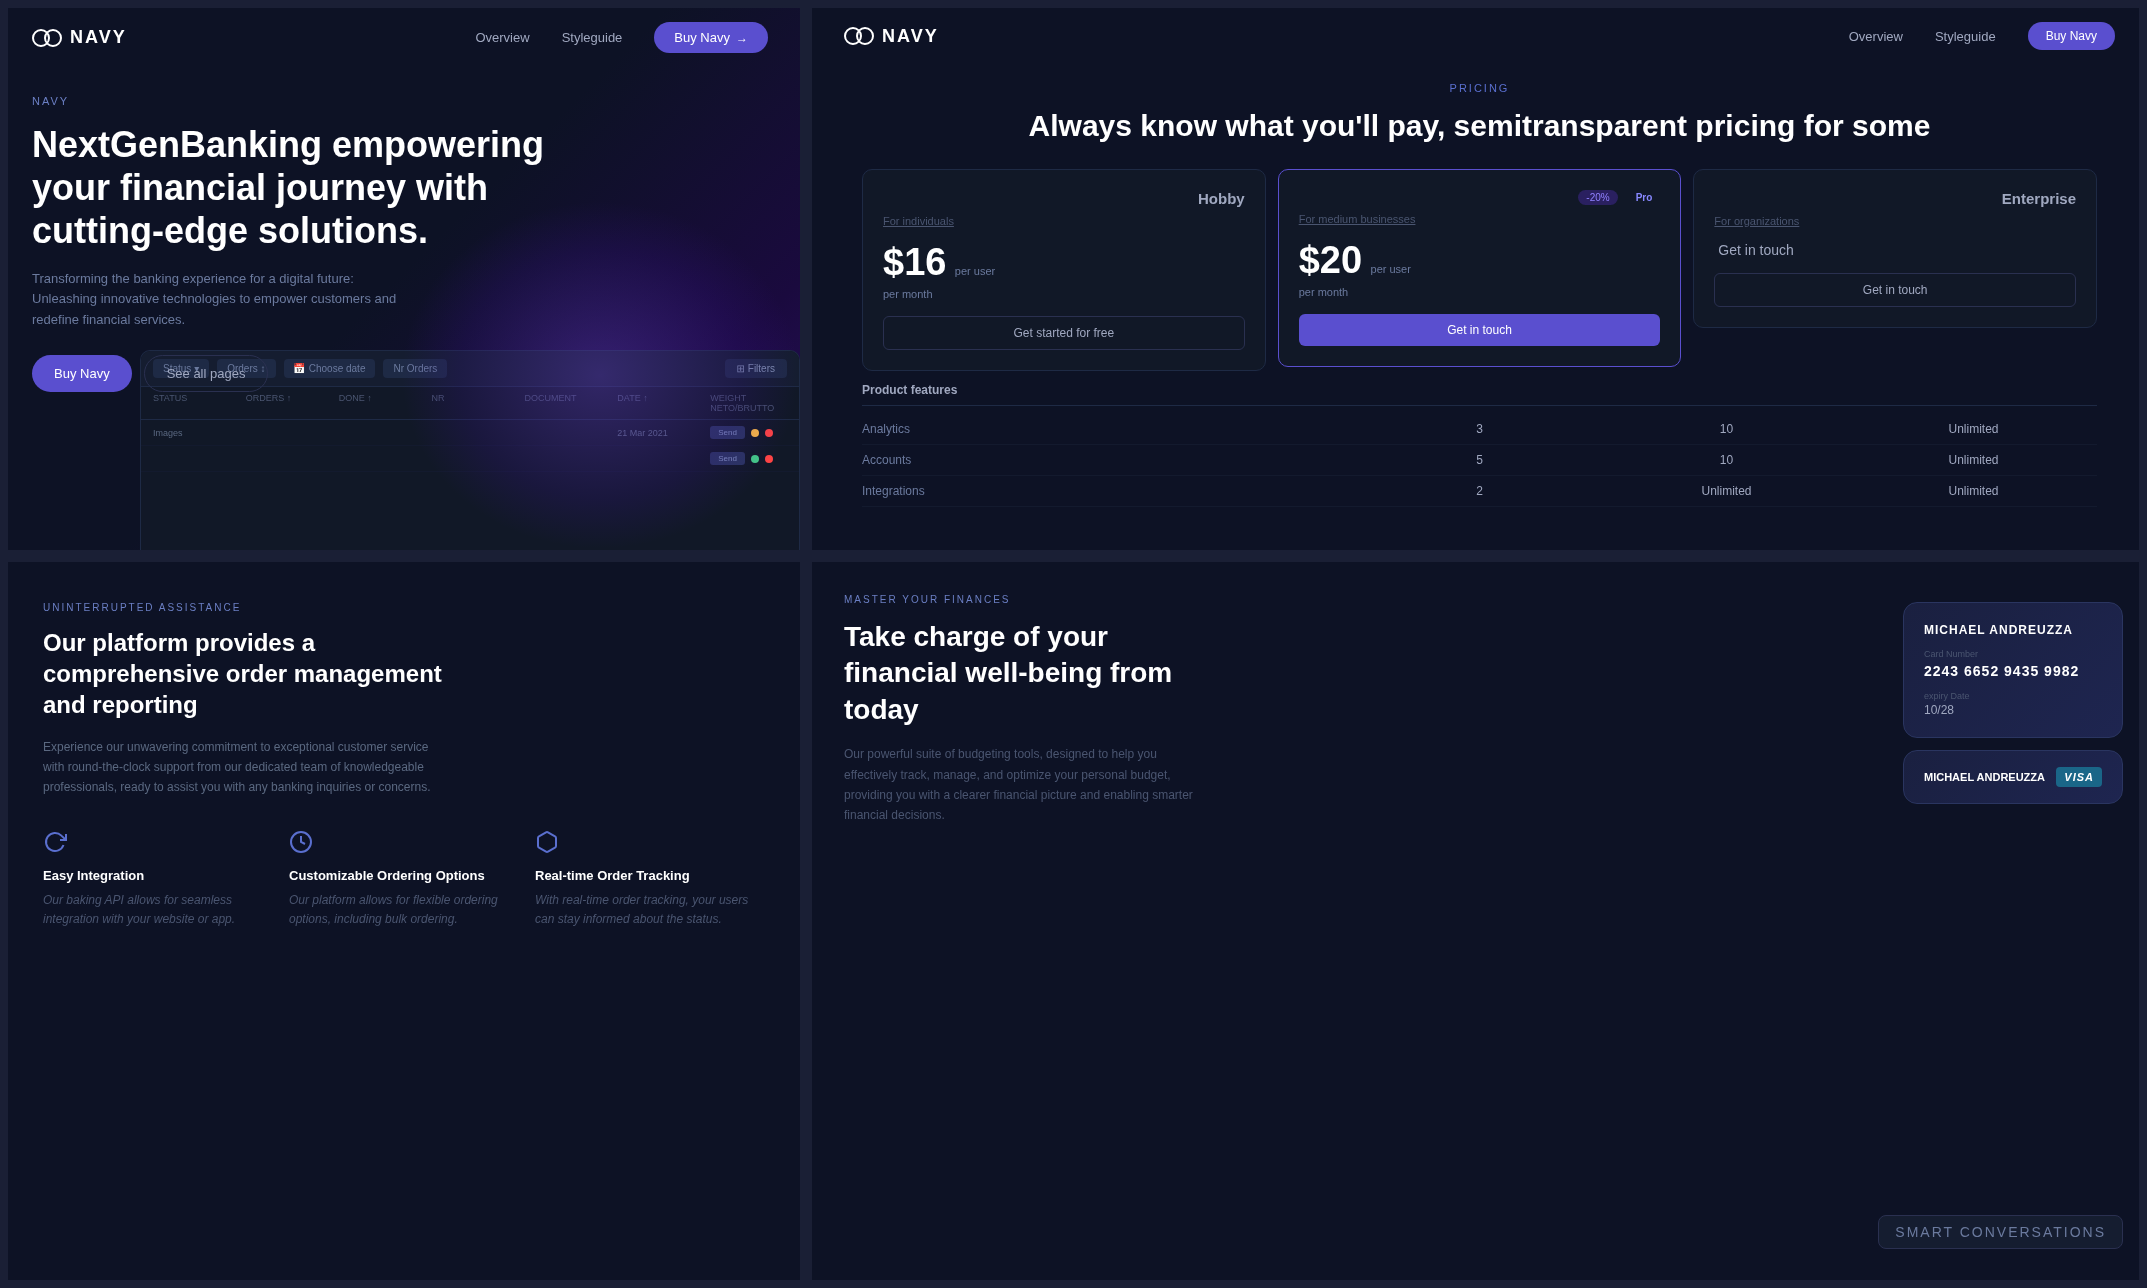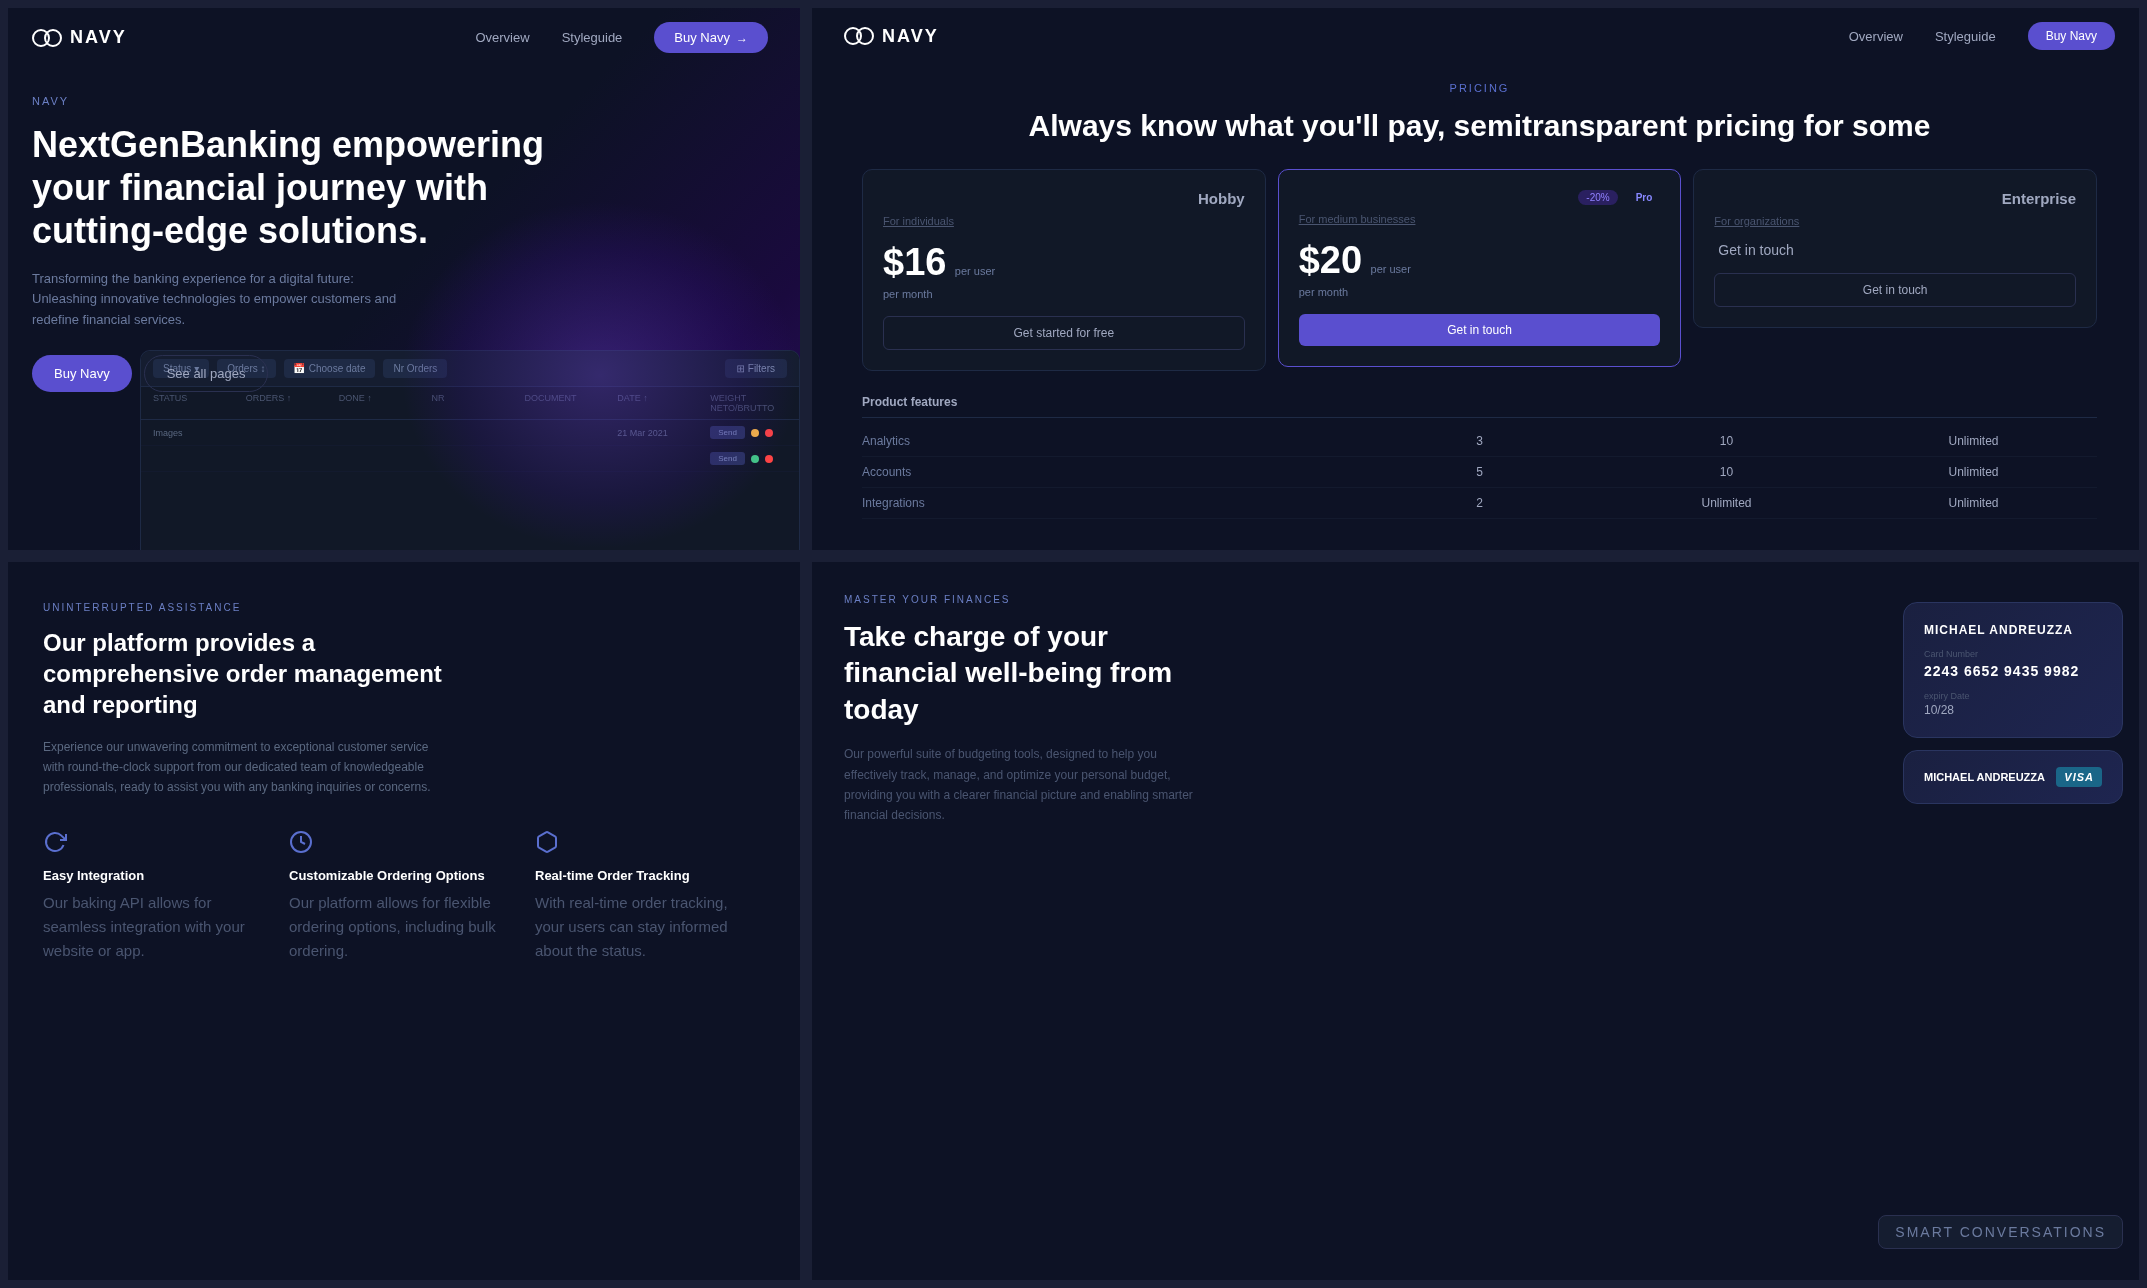"Product features" .features-table { margin-top: 16px -> 4px }
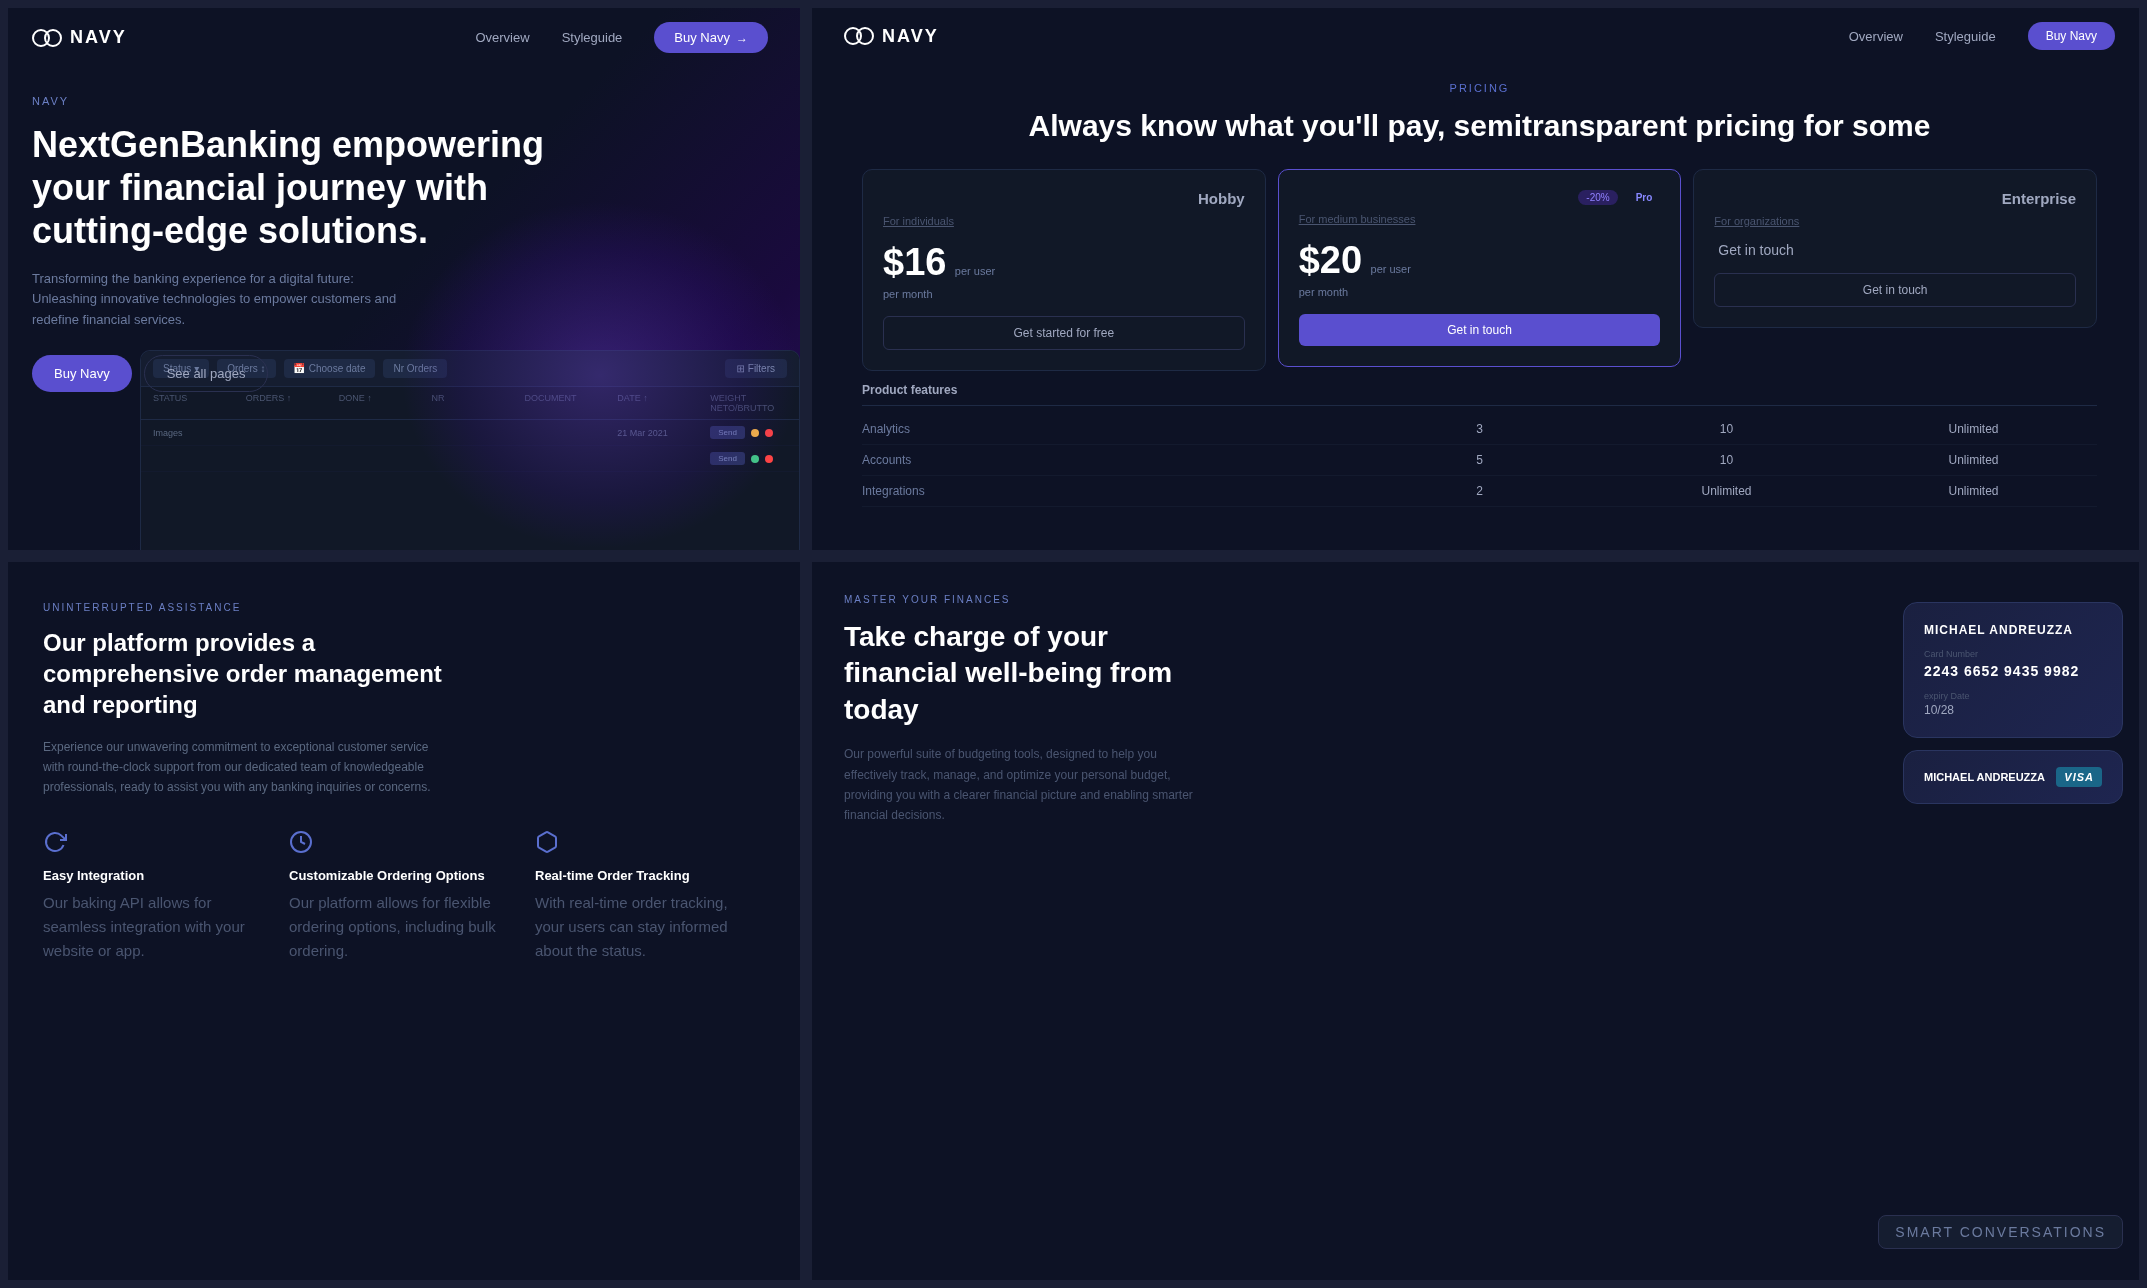"Our baking API allows for" .feature-desc { font-size: 15px -> 12px; font-style: none -> italic }
